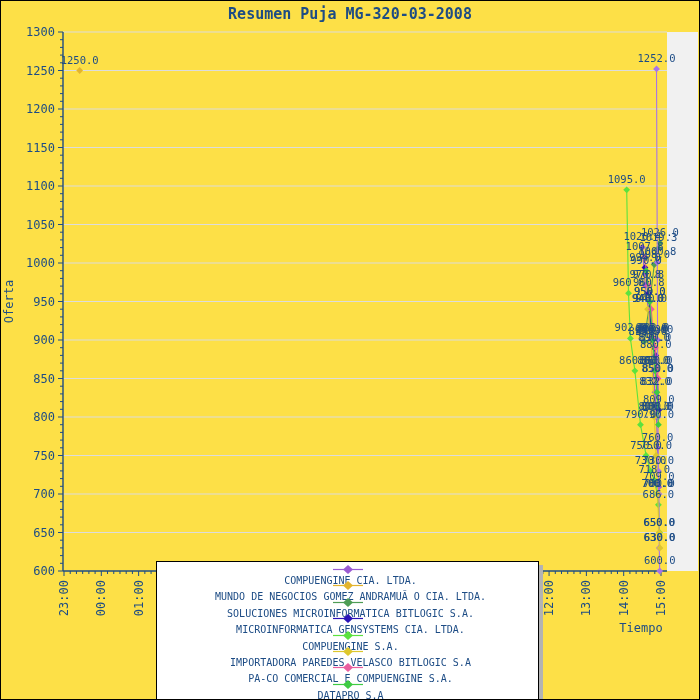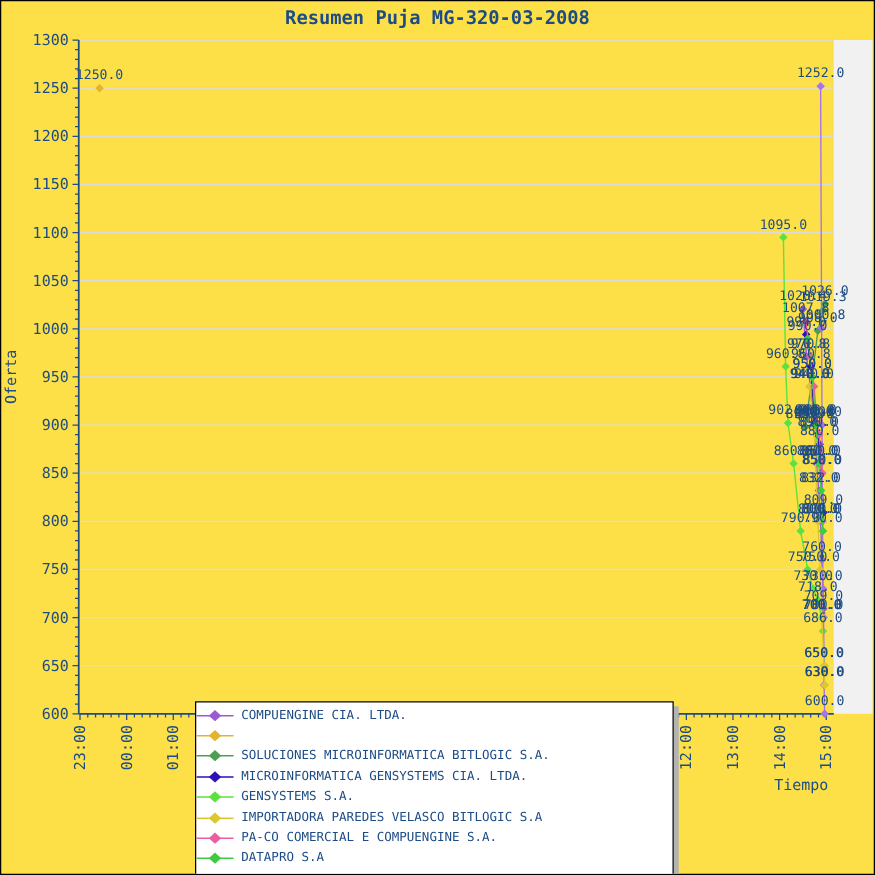"COMPUENGINE CIA. LTDA." .leg-row { flex-direction: none -> column }
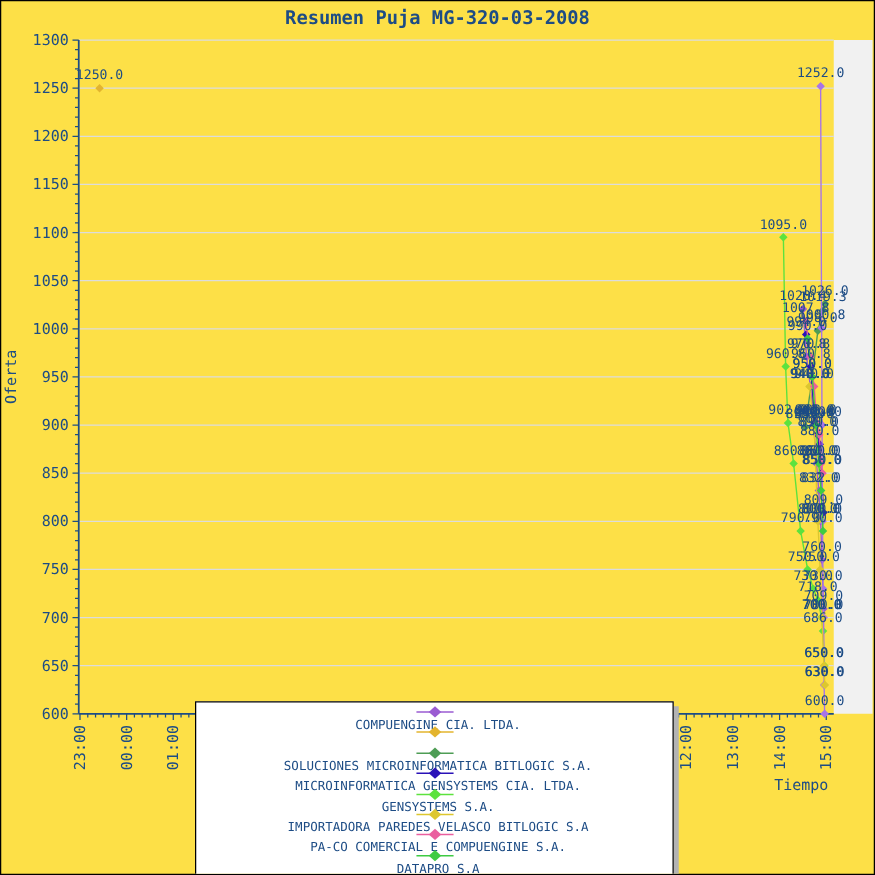"MUNDO DE NEGOCIOS GOMEZ ANDRAMUÃ" span.leg-label { html: none -> <span>MUNDO DE NEGOCIOS GOMEZ ANDRAMUÃ O CIA. LTDA.</span> }
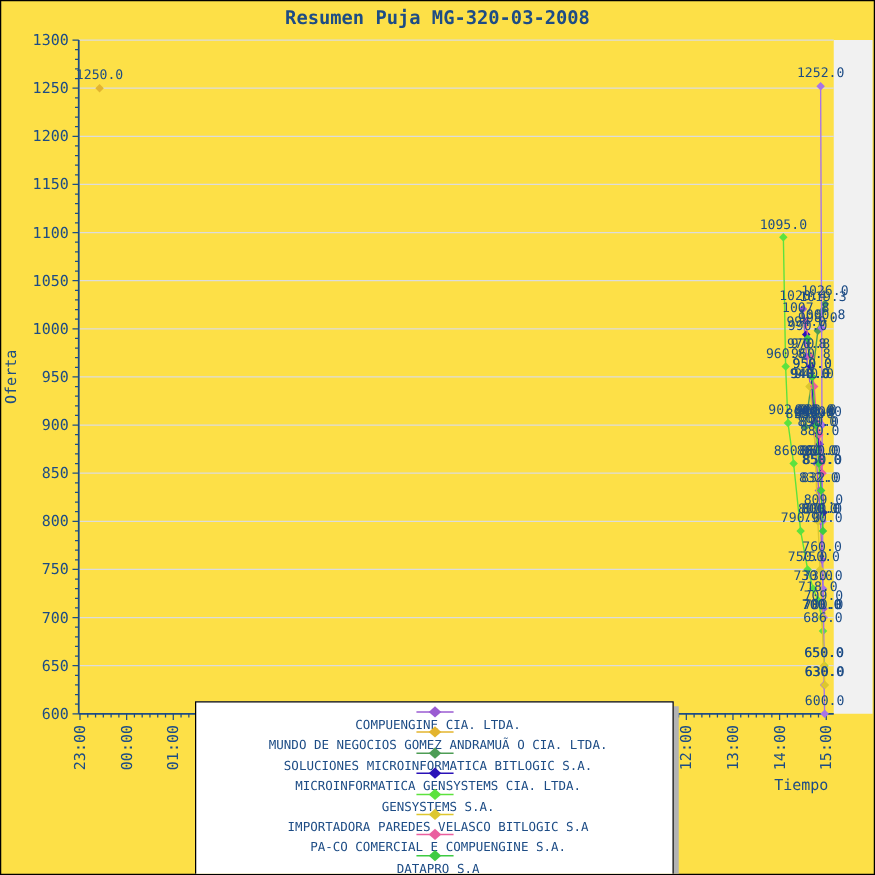"GENSYSTEMS S.A." span.leg-label { text: GENSYSTEMS -> COMPUENGINE }
